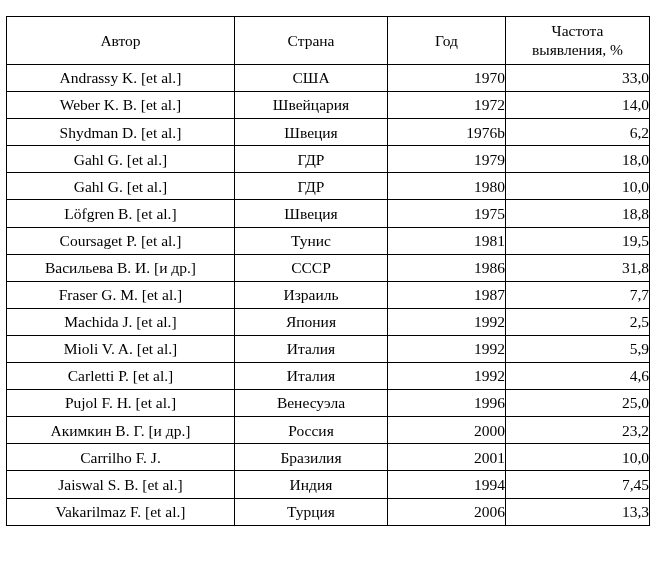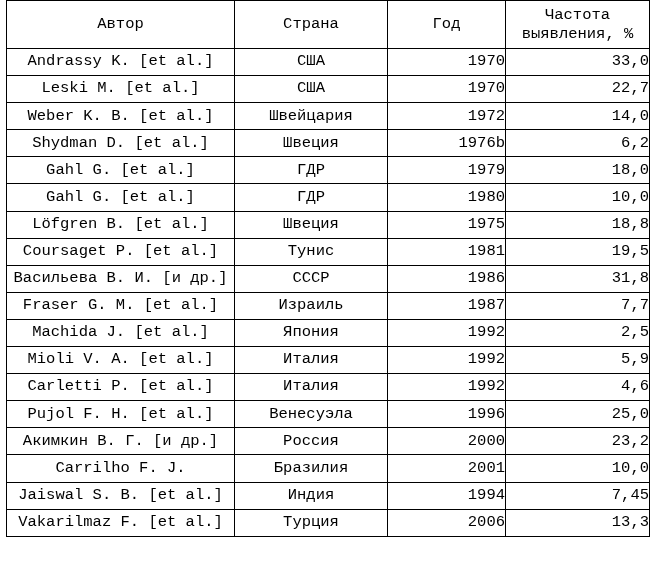"Автор" .table-wrap { font-family: Liberation Mono, monospace -> none; top: 0 -> 16px }
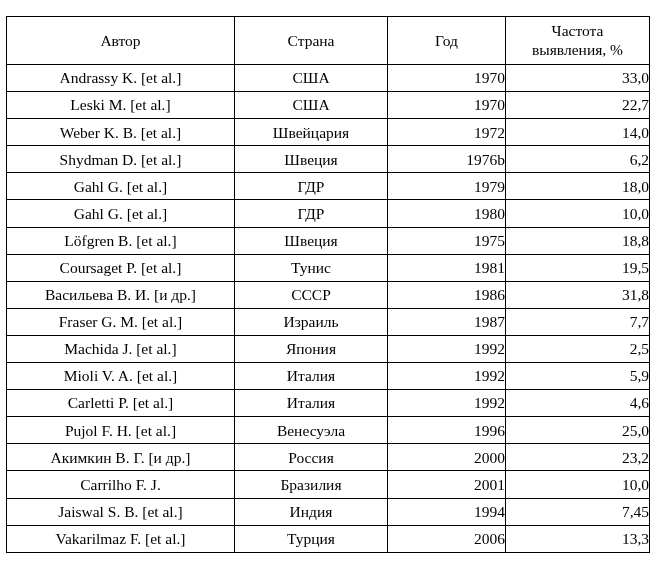"Leski M. [et al.]" tr { html: <tr> <td>Leski M. [et al.]</td> <td>США</td> <td>1970</td> <td>22,7</td> </tr> -> none }
